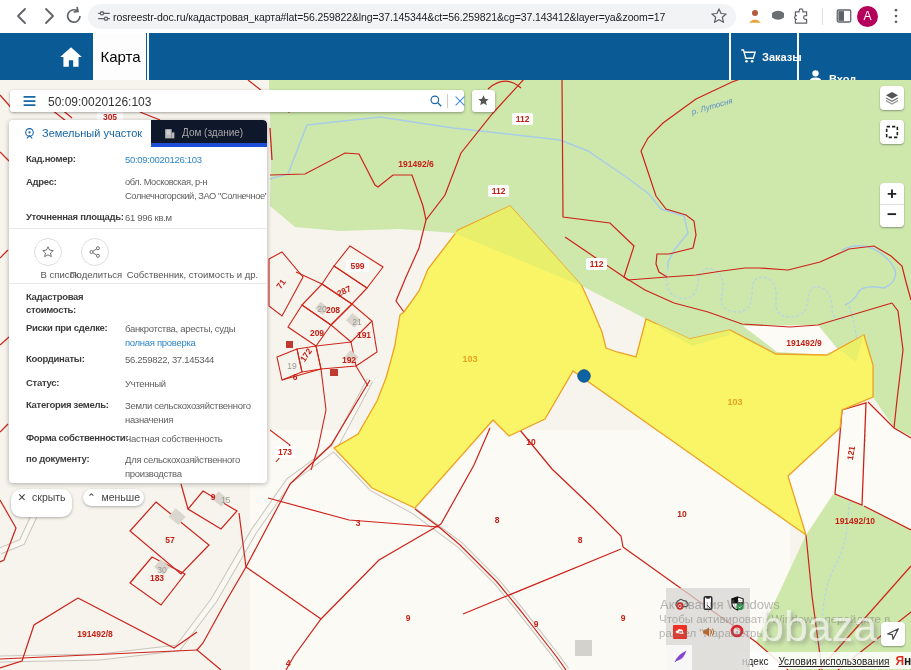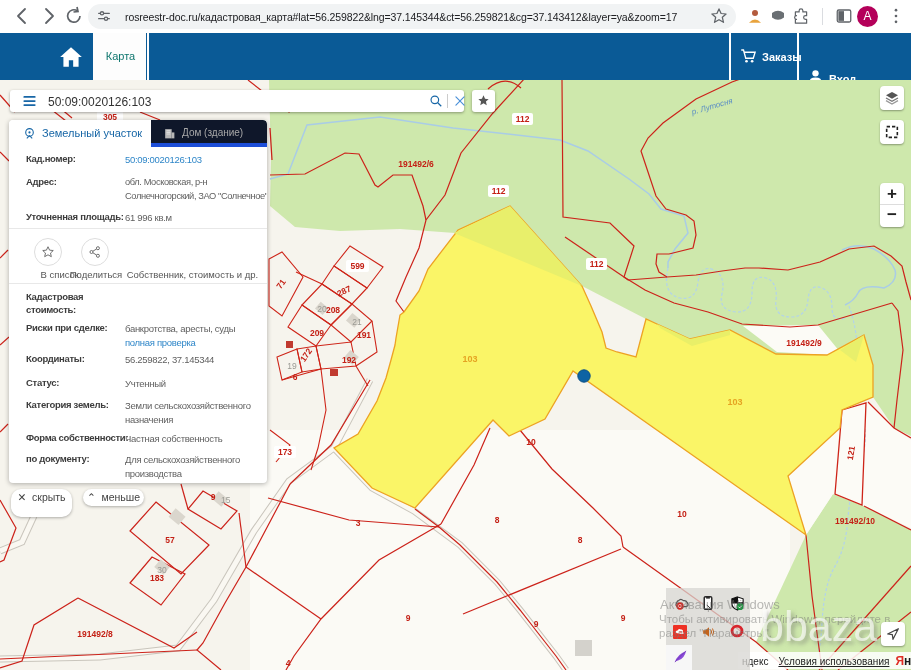"rosreestr-doc.ru/кадастровая_карта#lat=5" #urltext { margin-left: 12px -> none }
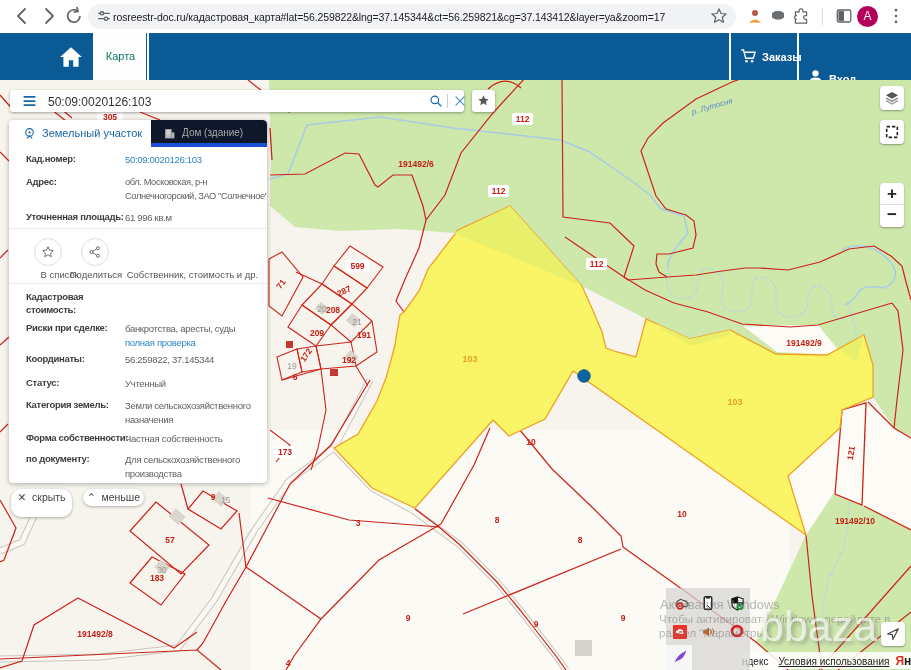"Карта" #tabkarta { color: #0f766e -> #000000; font-size: 11px -> 15px }
